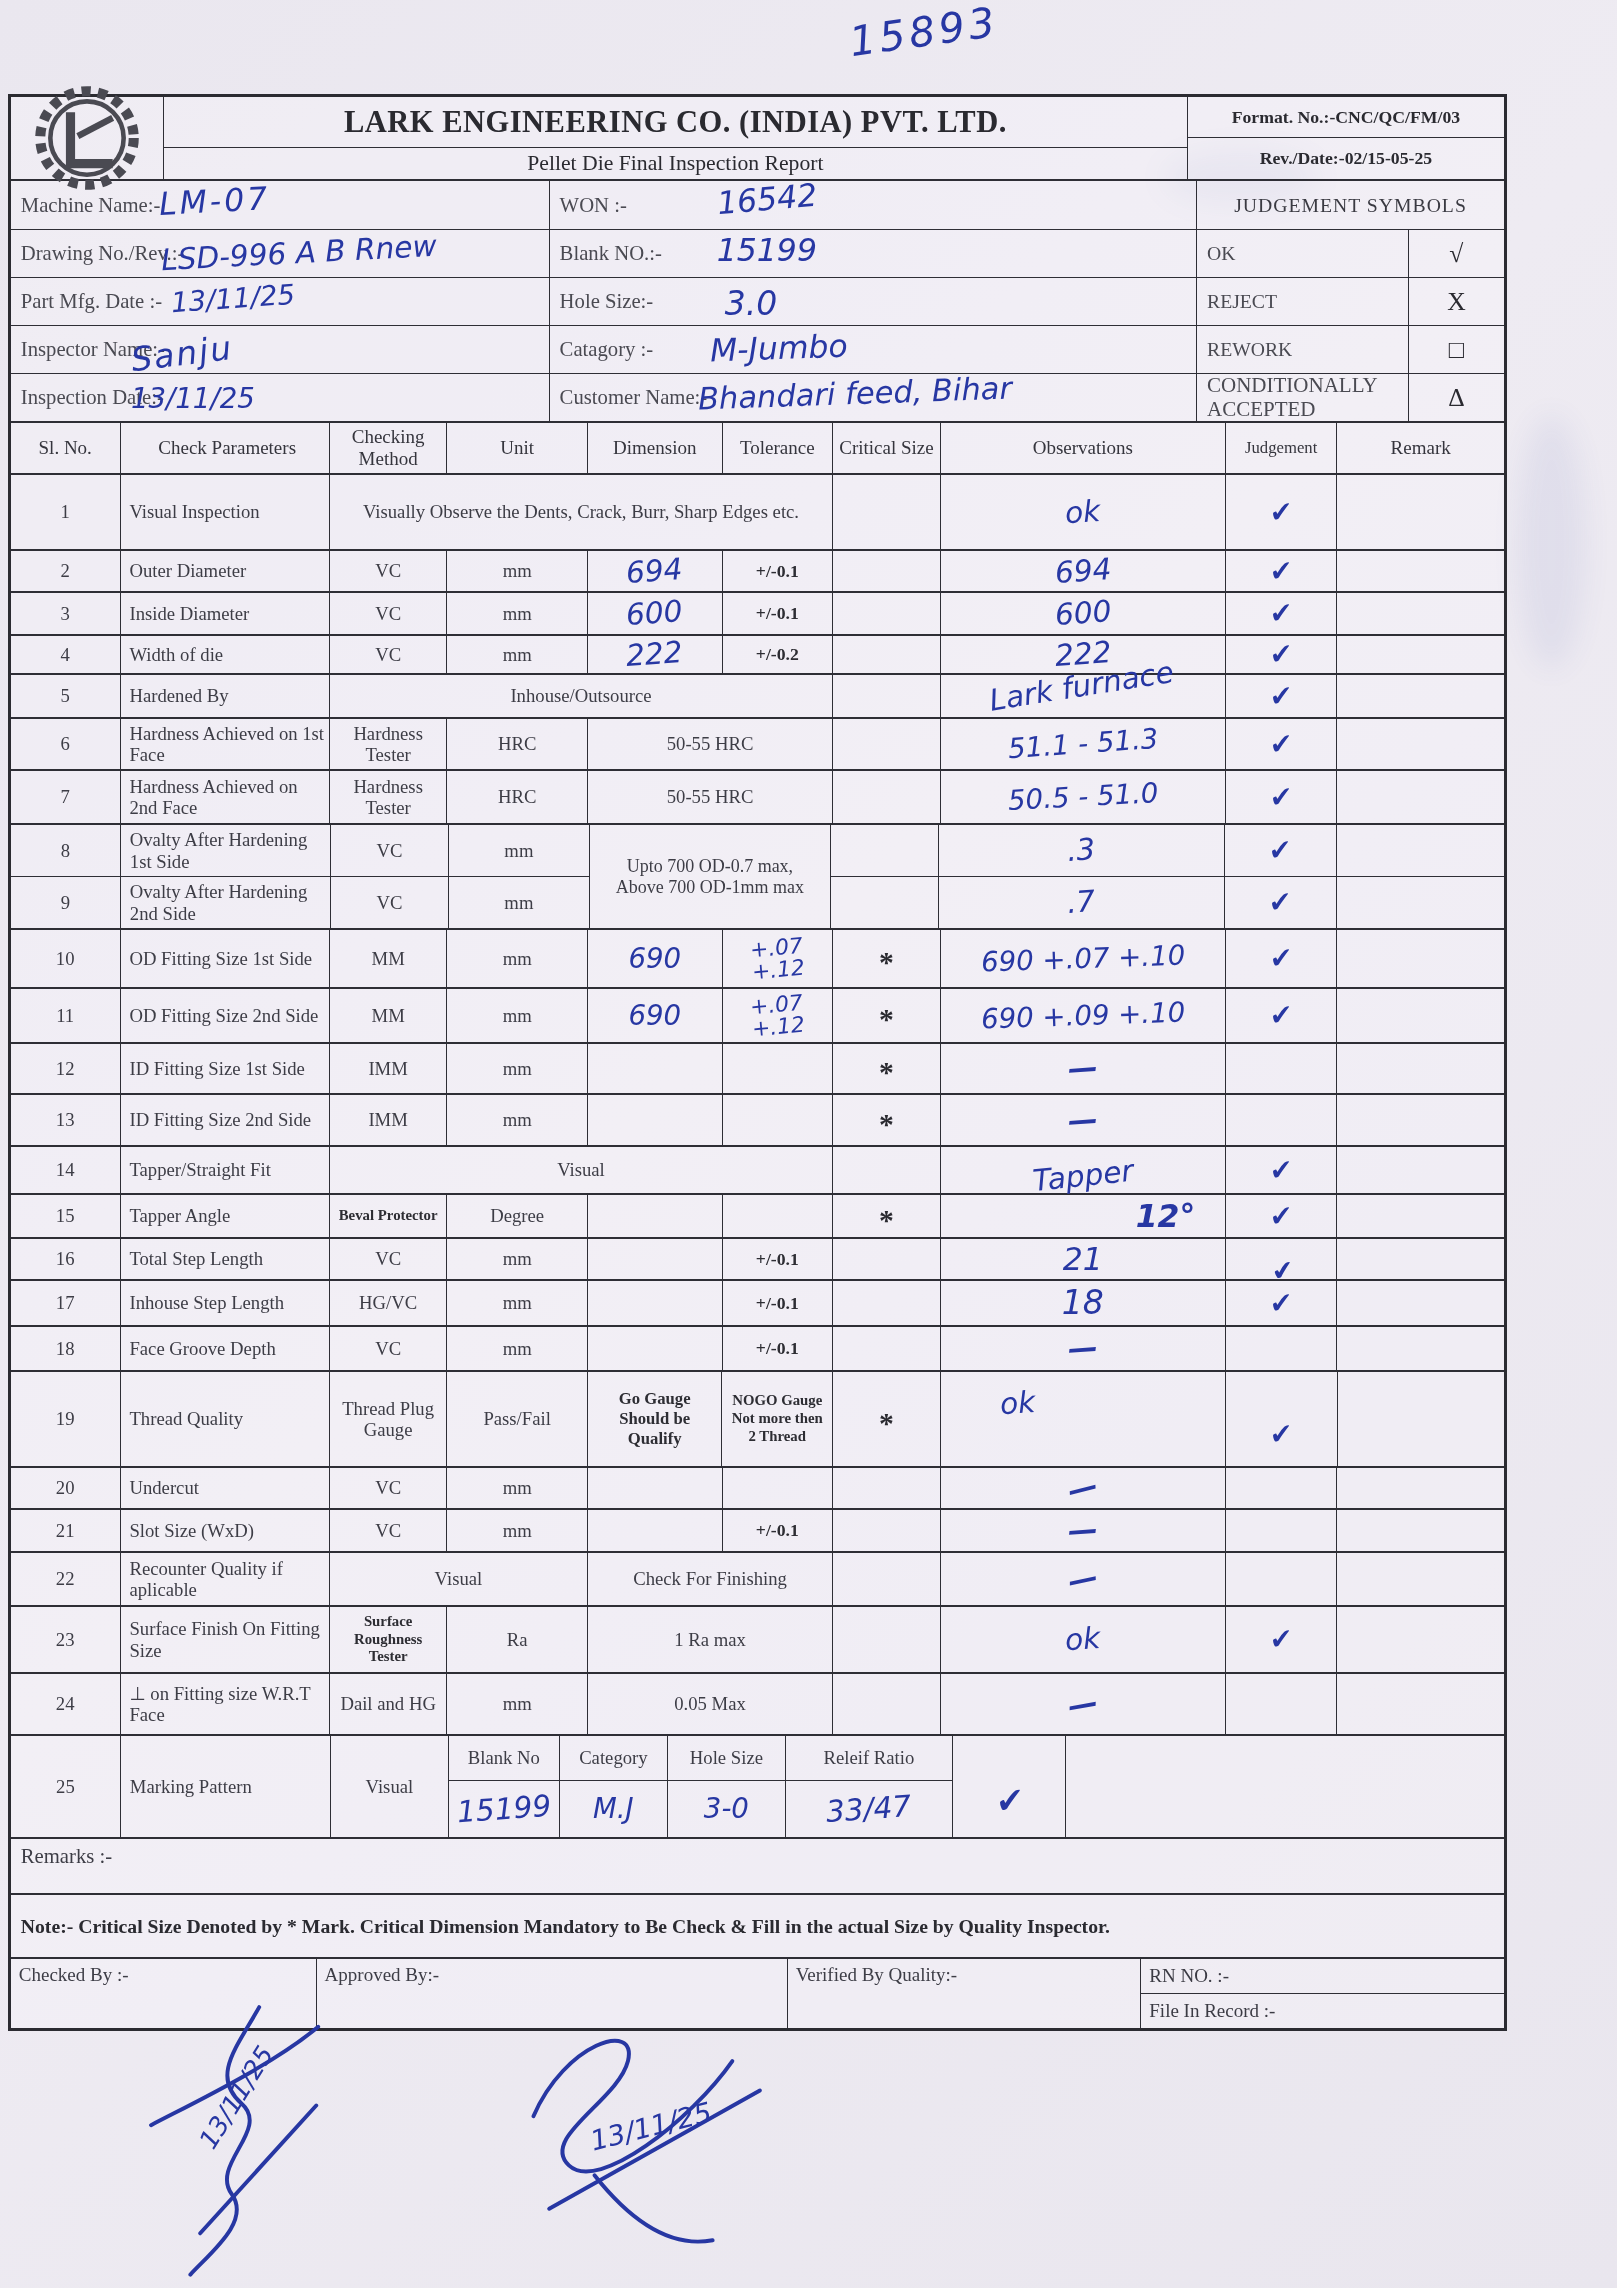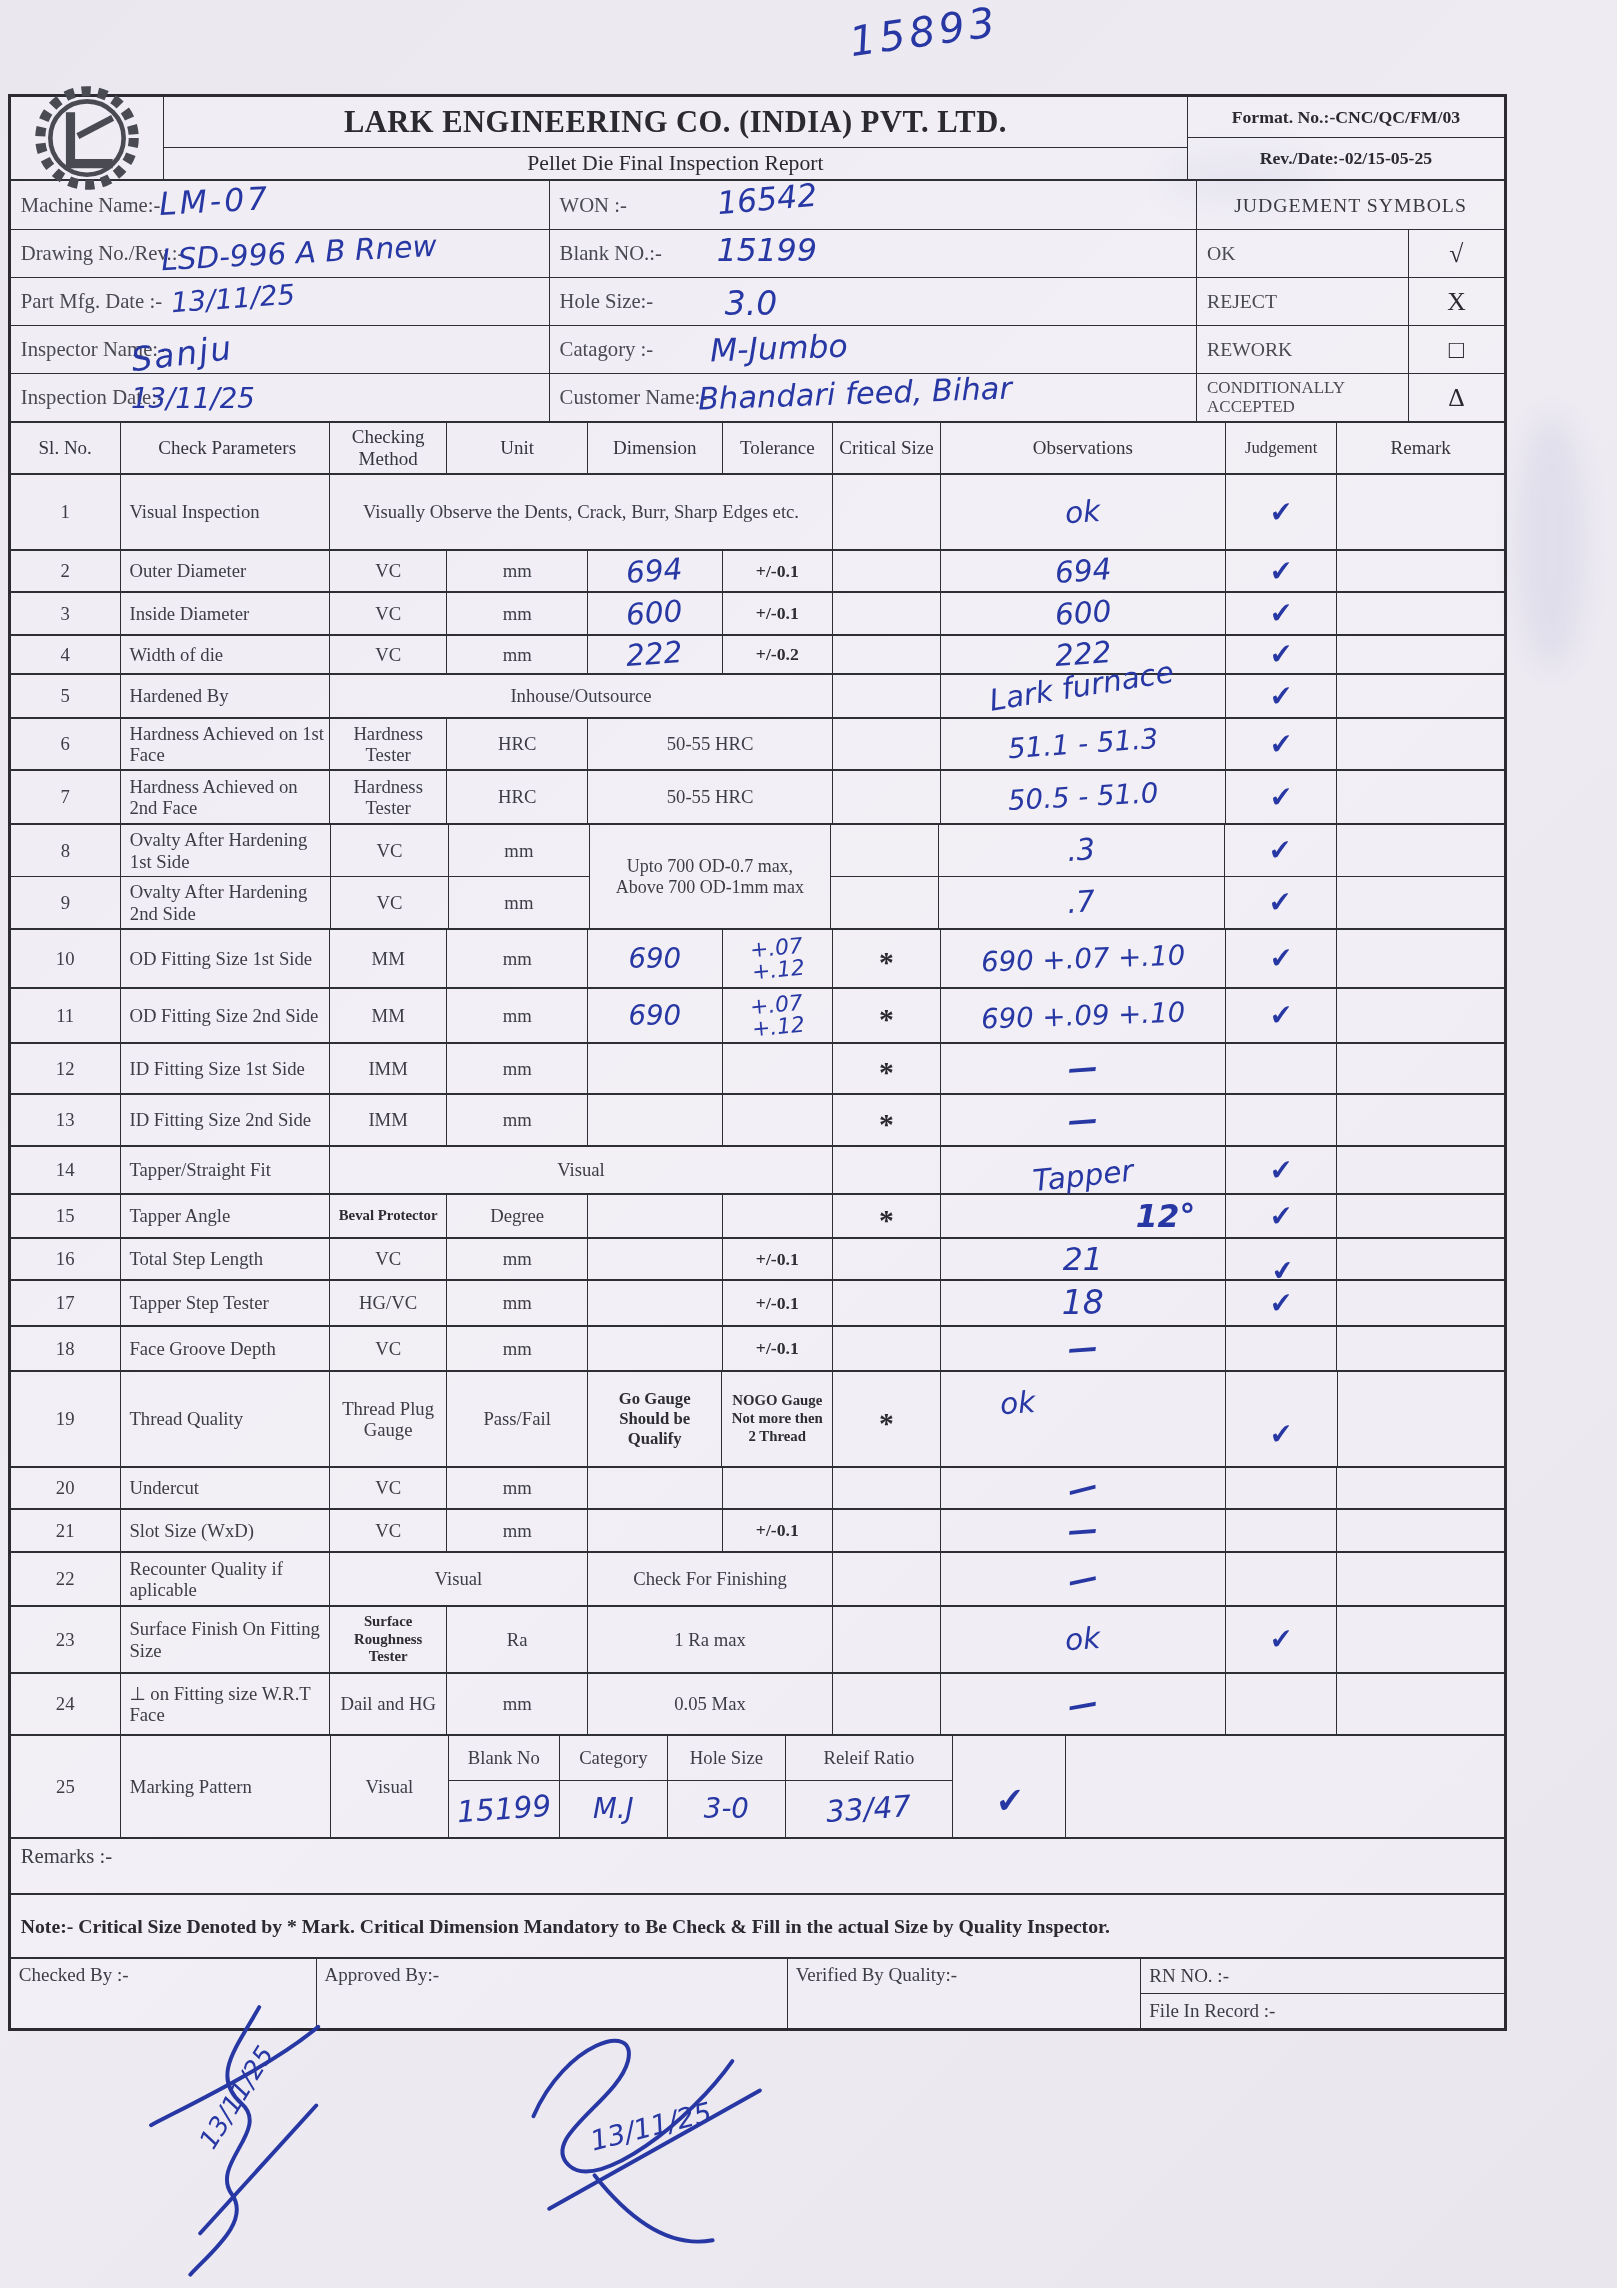"CONDITIONALLY ACCEPTED" span.jlab { font-size: 17px -> 21px }
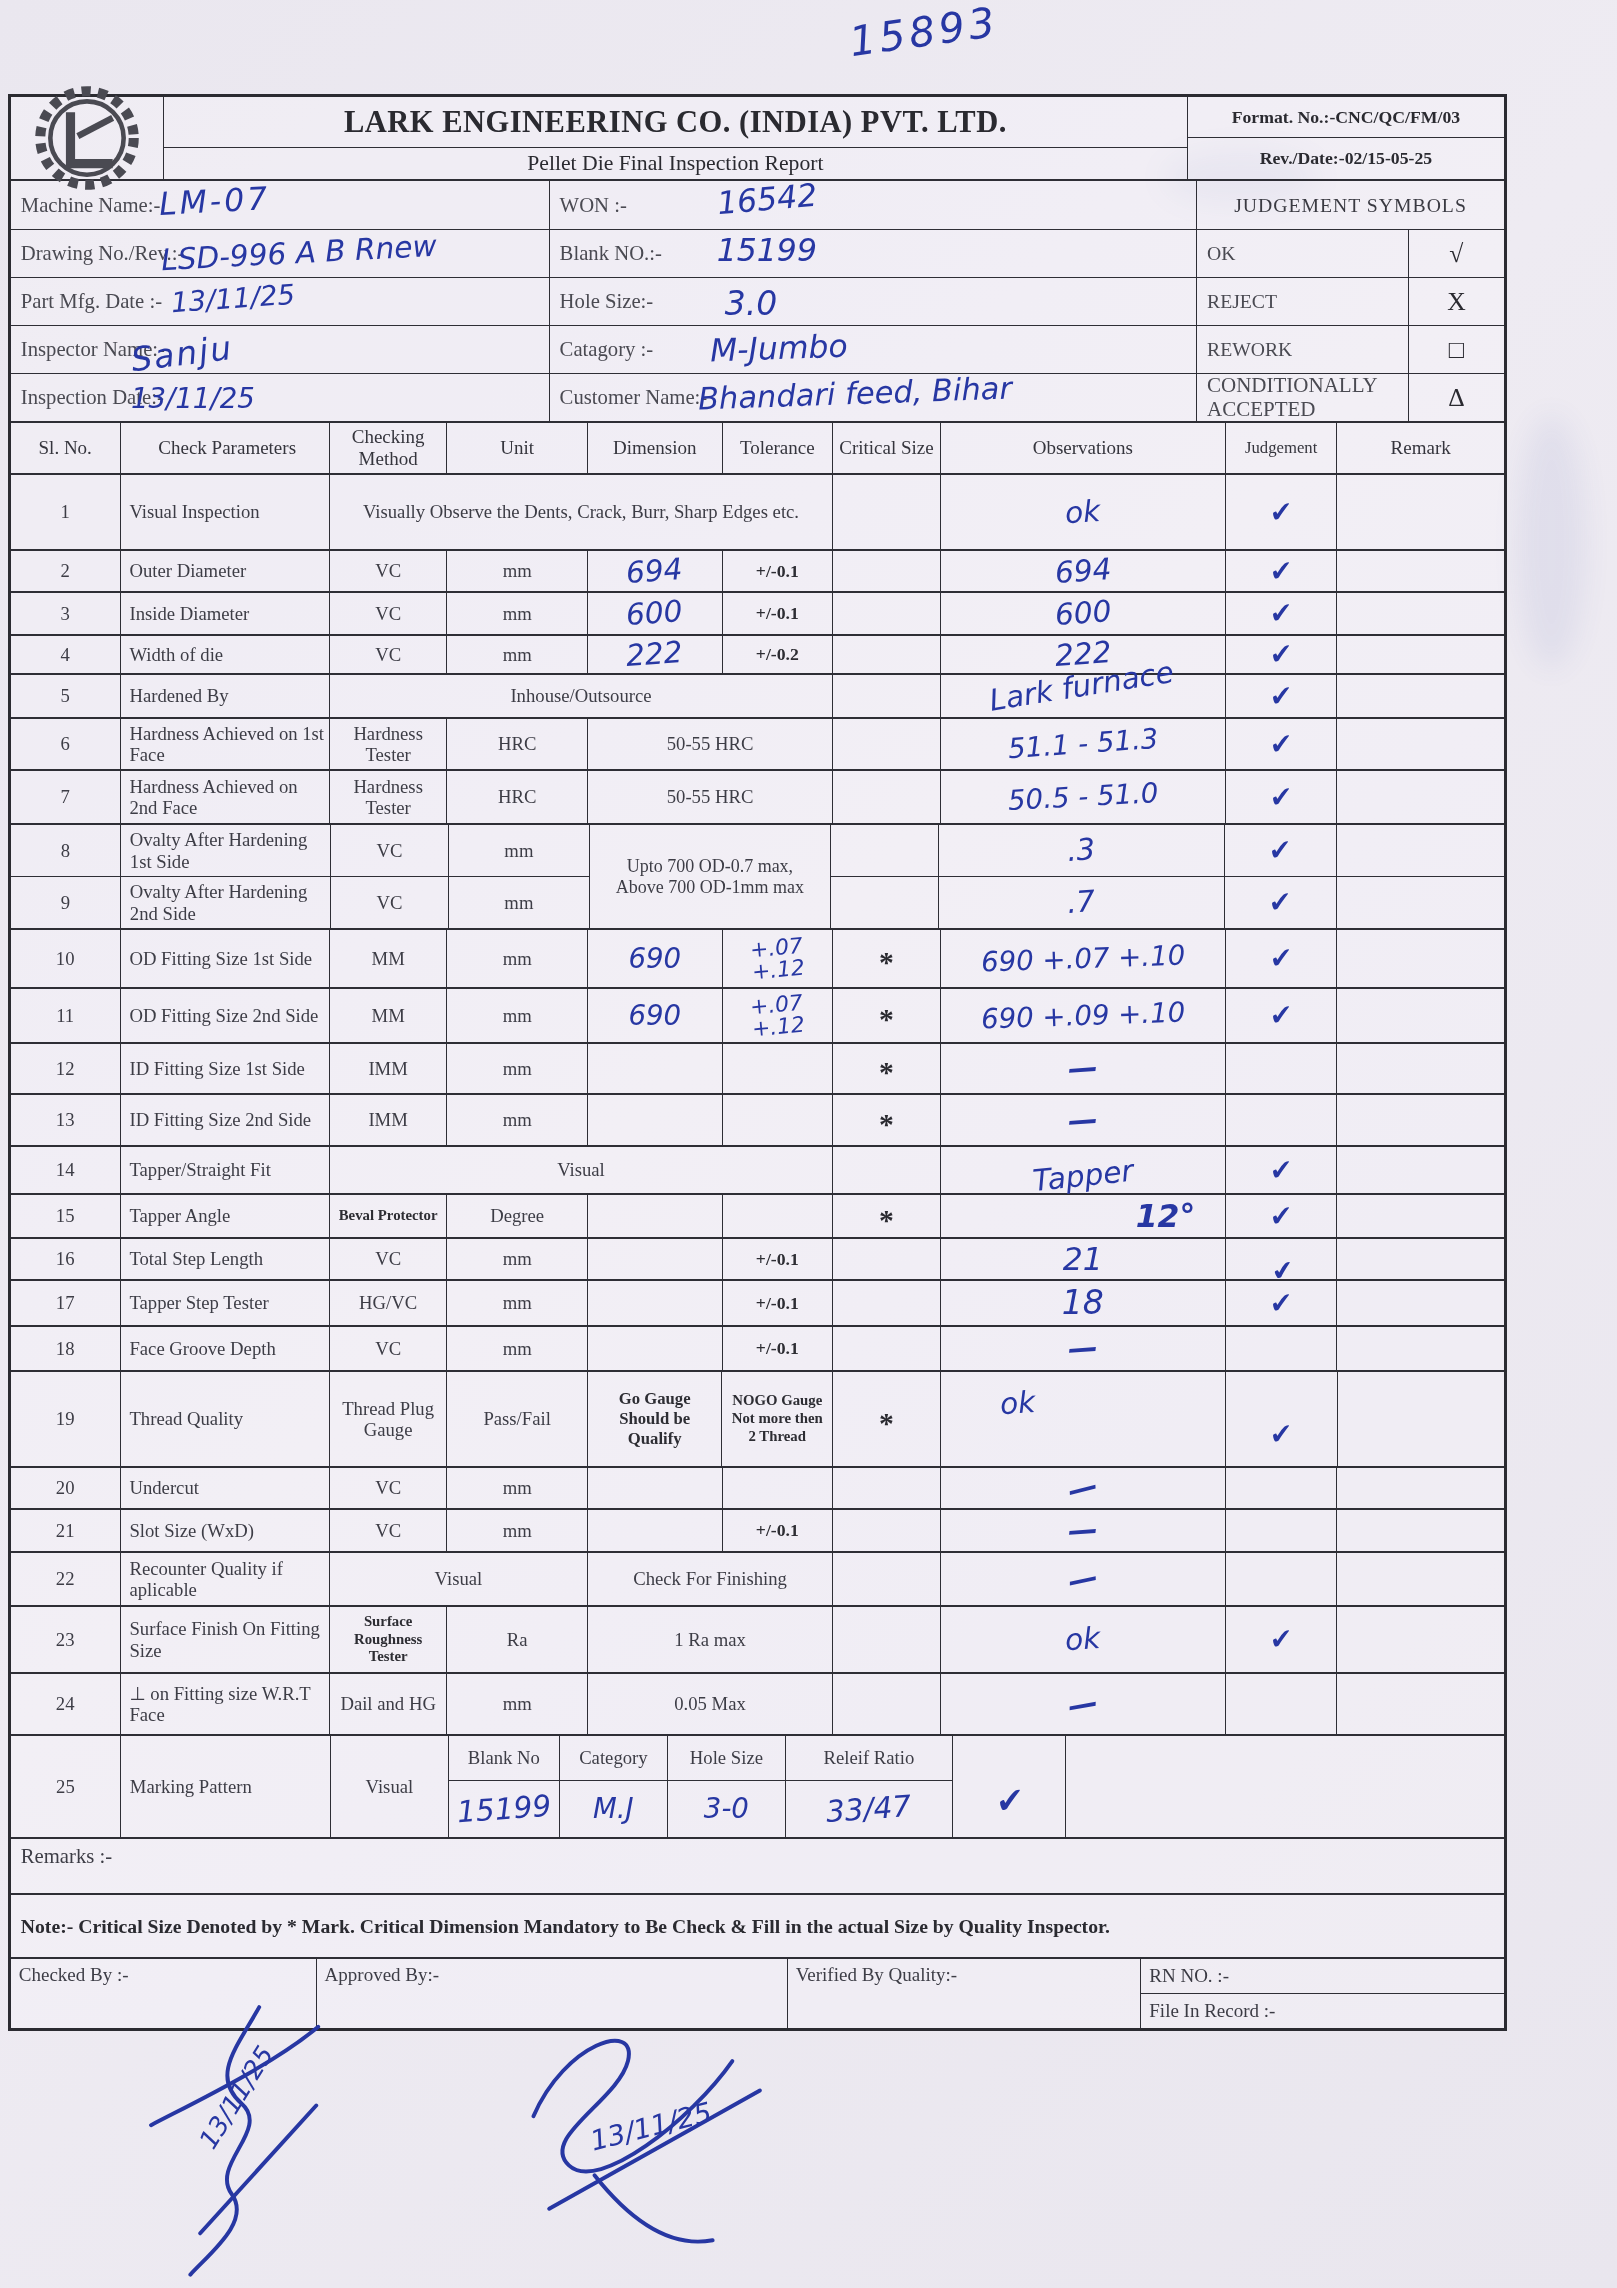"Tapper Step Tester" div.c { text: Tapper Step Tester -> Inhouse Step Length }
